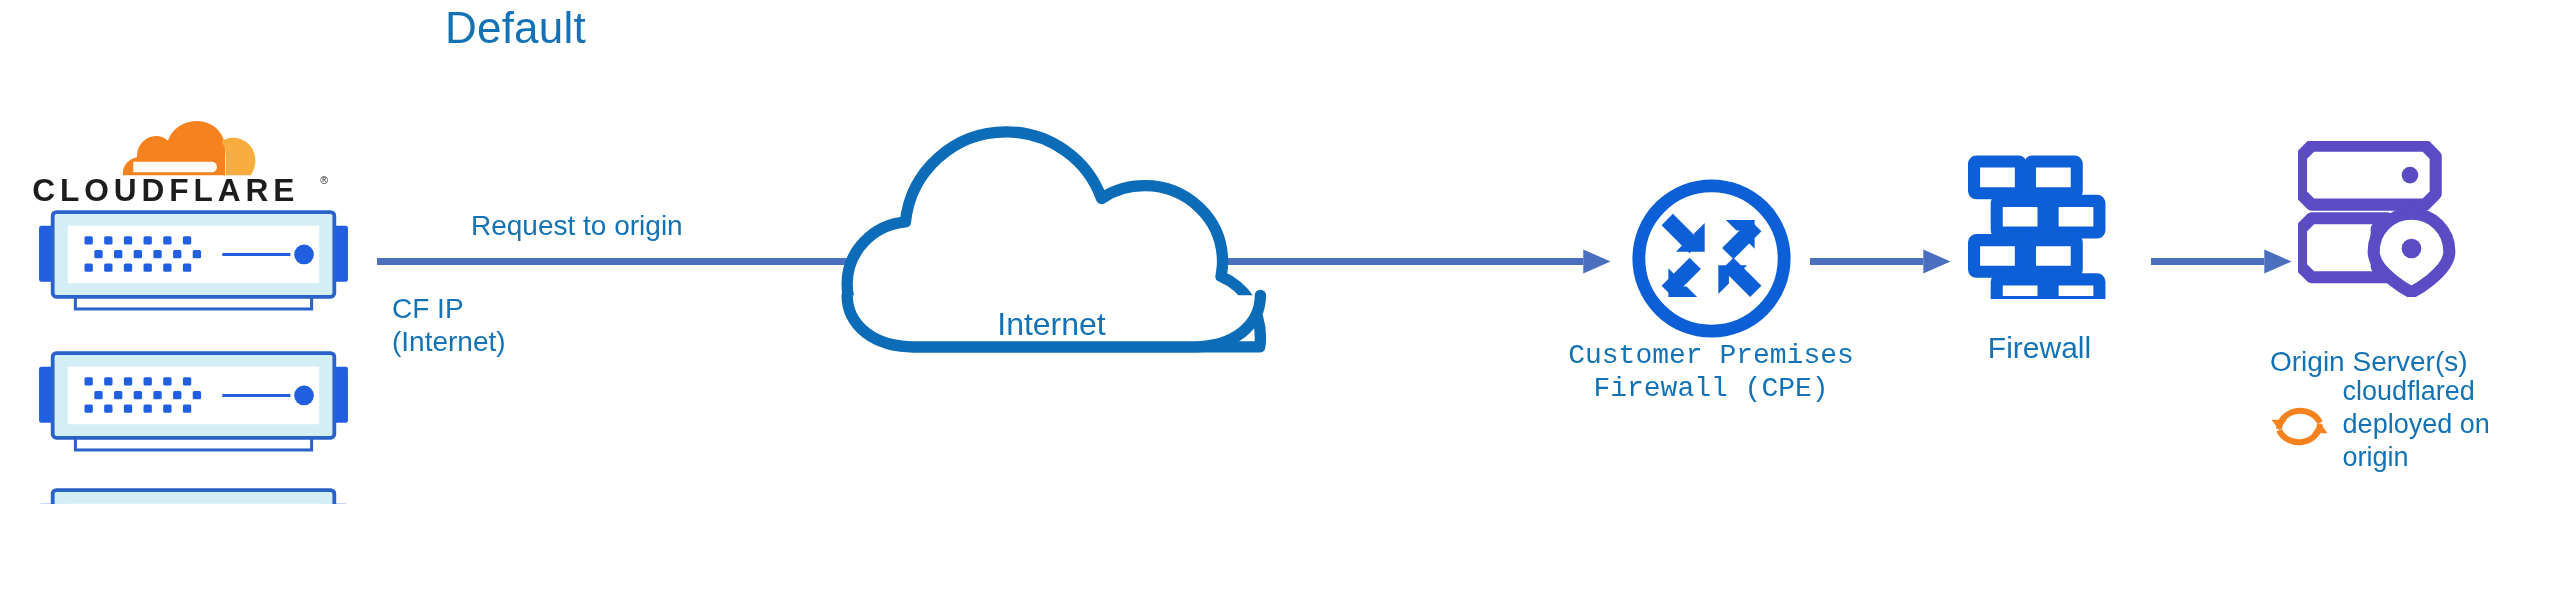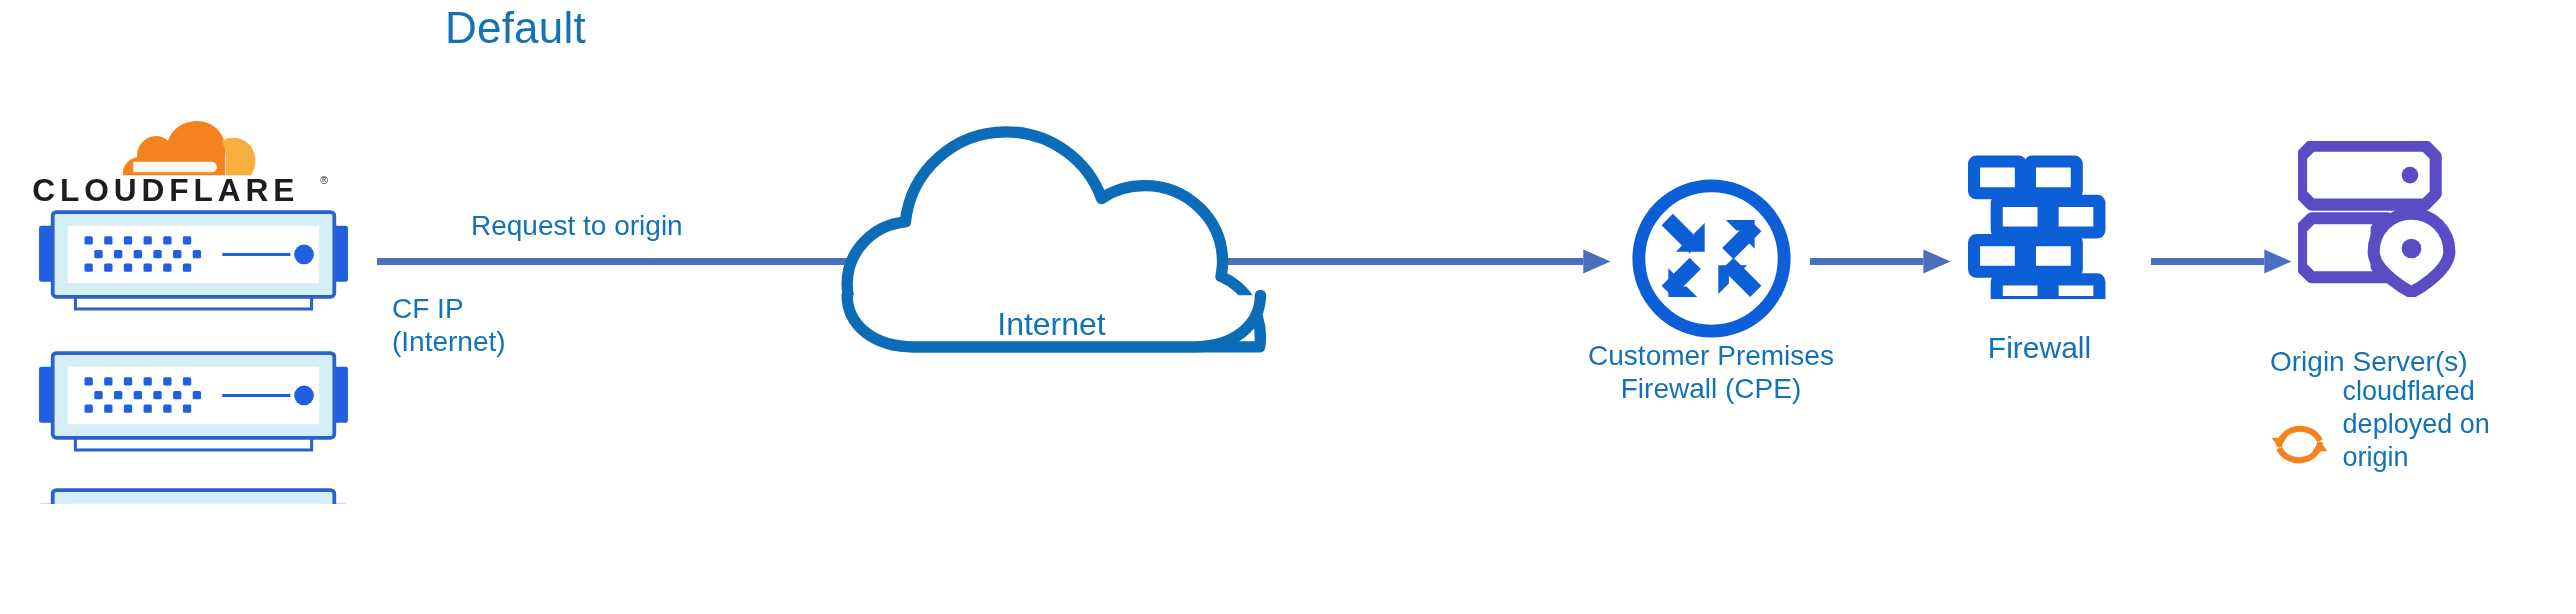"Customer Premises" #cpe-label { font-family: none -> Liberation Mono, monospace }
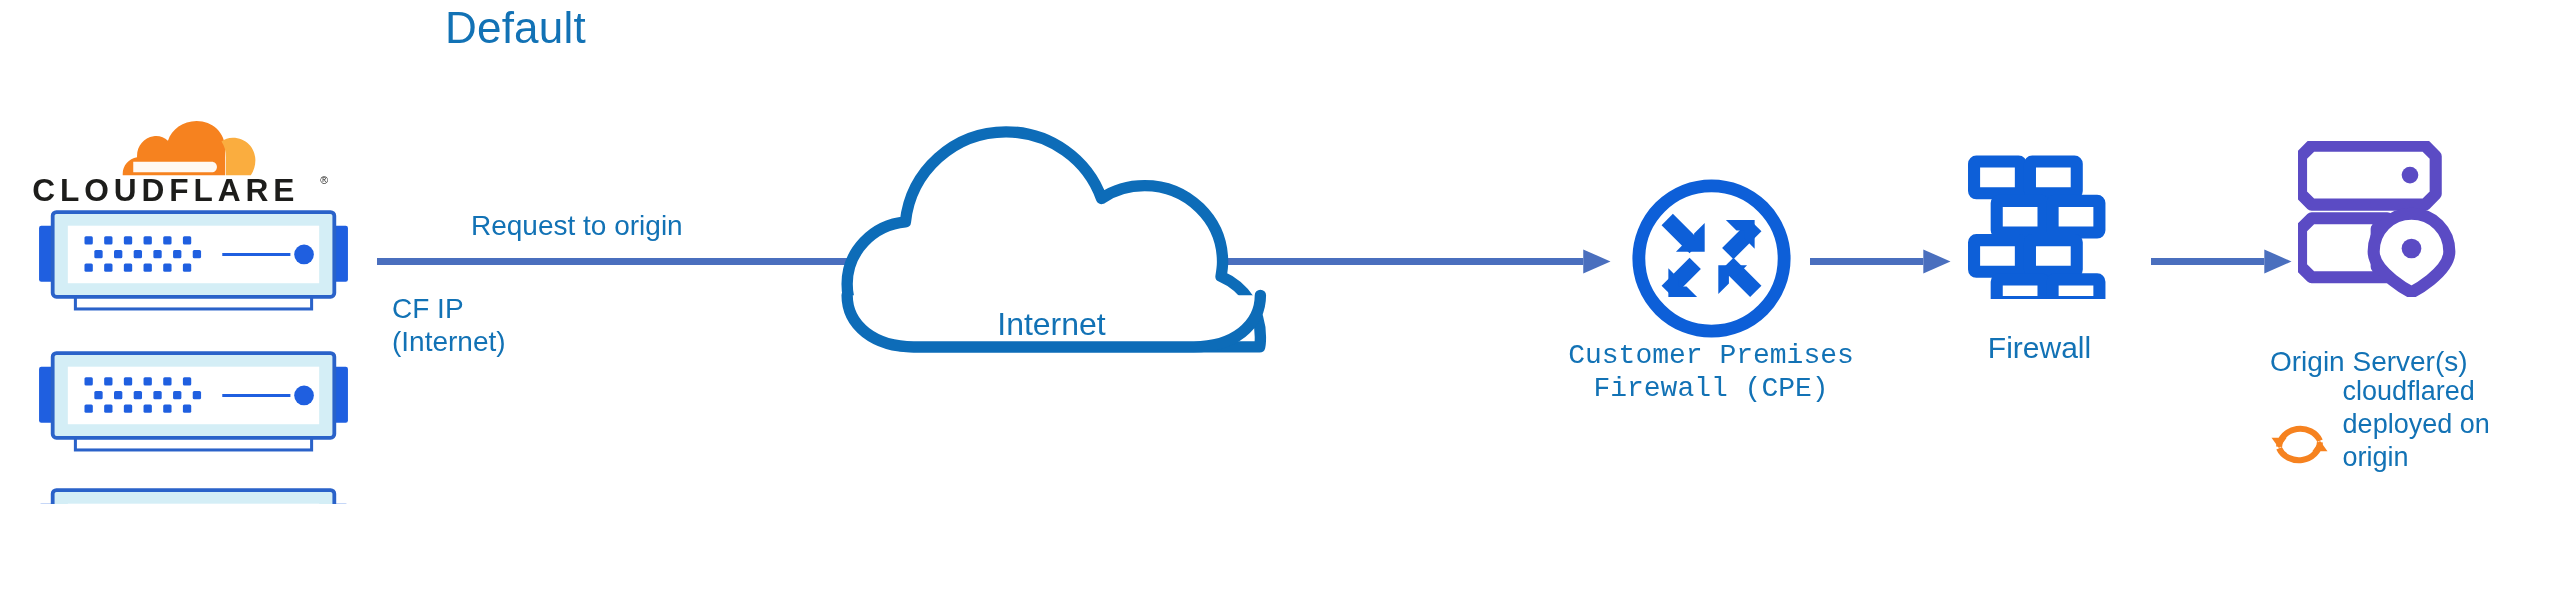"cloudflared" #cloudflared-note { align-items: flex-end -> center }
